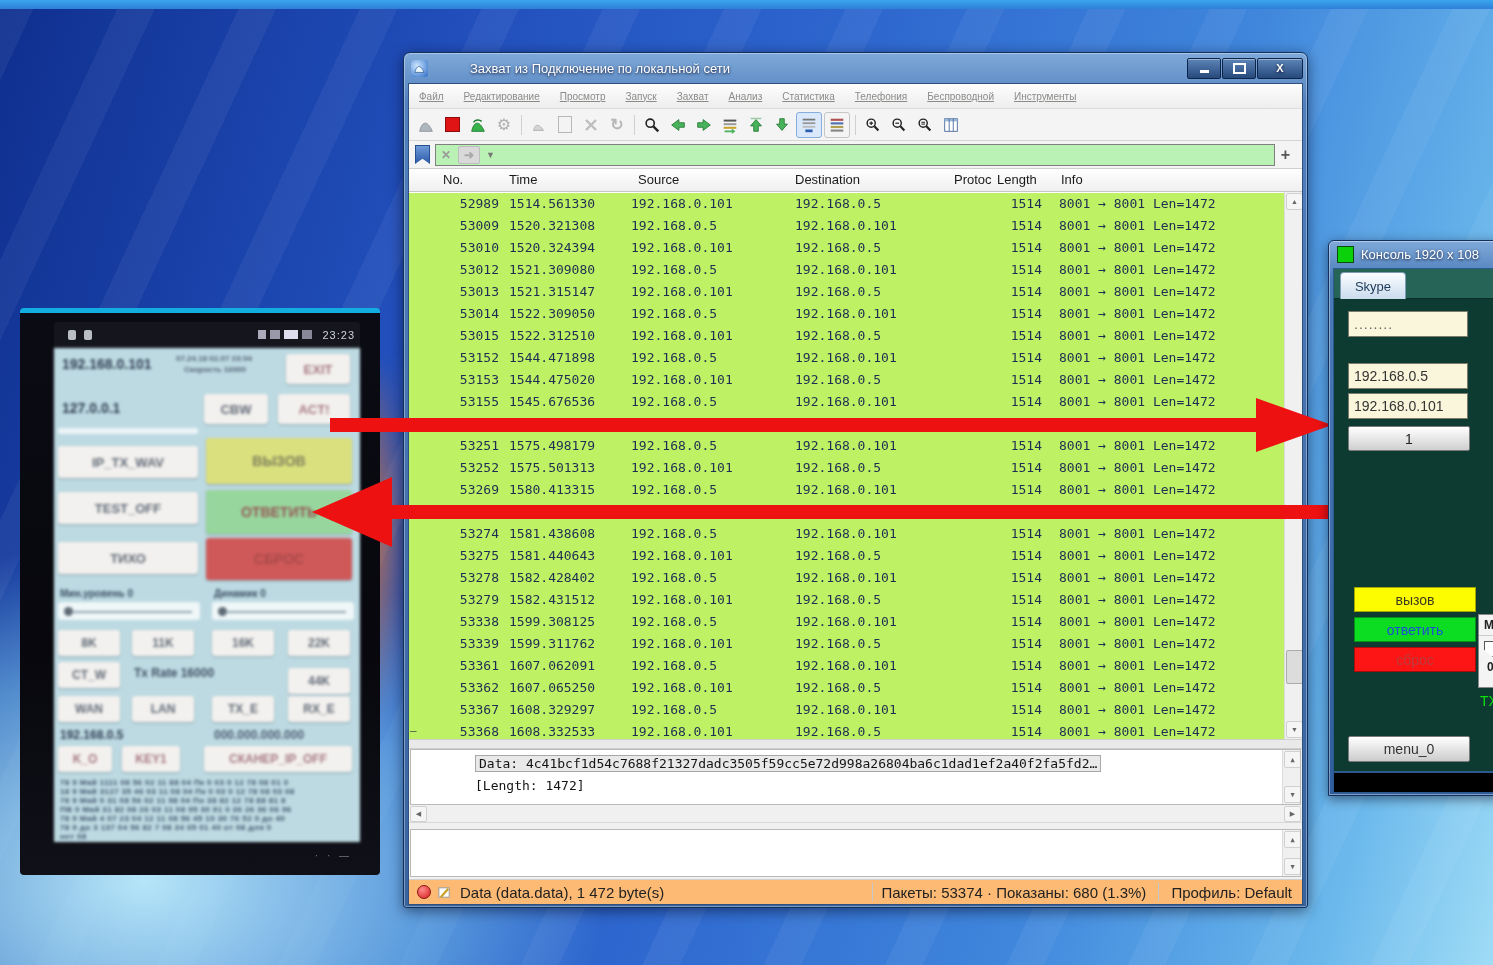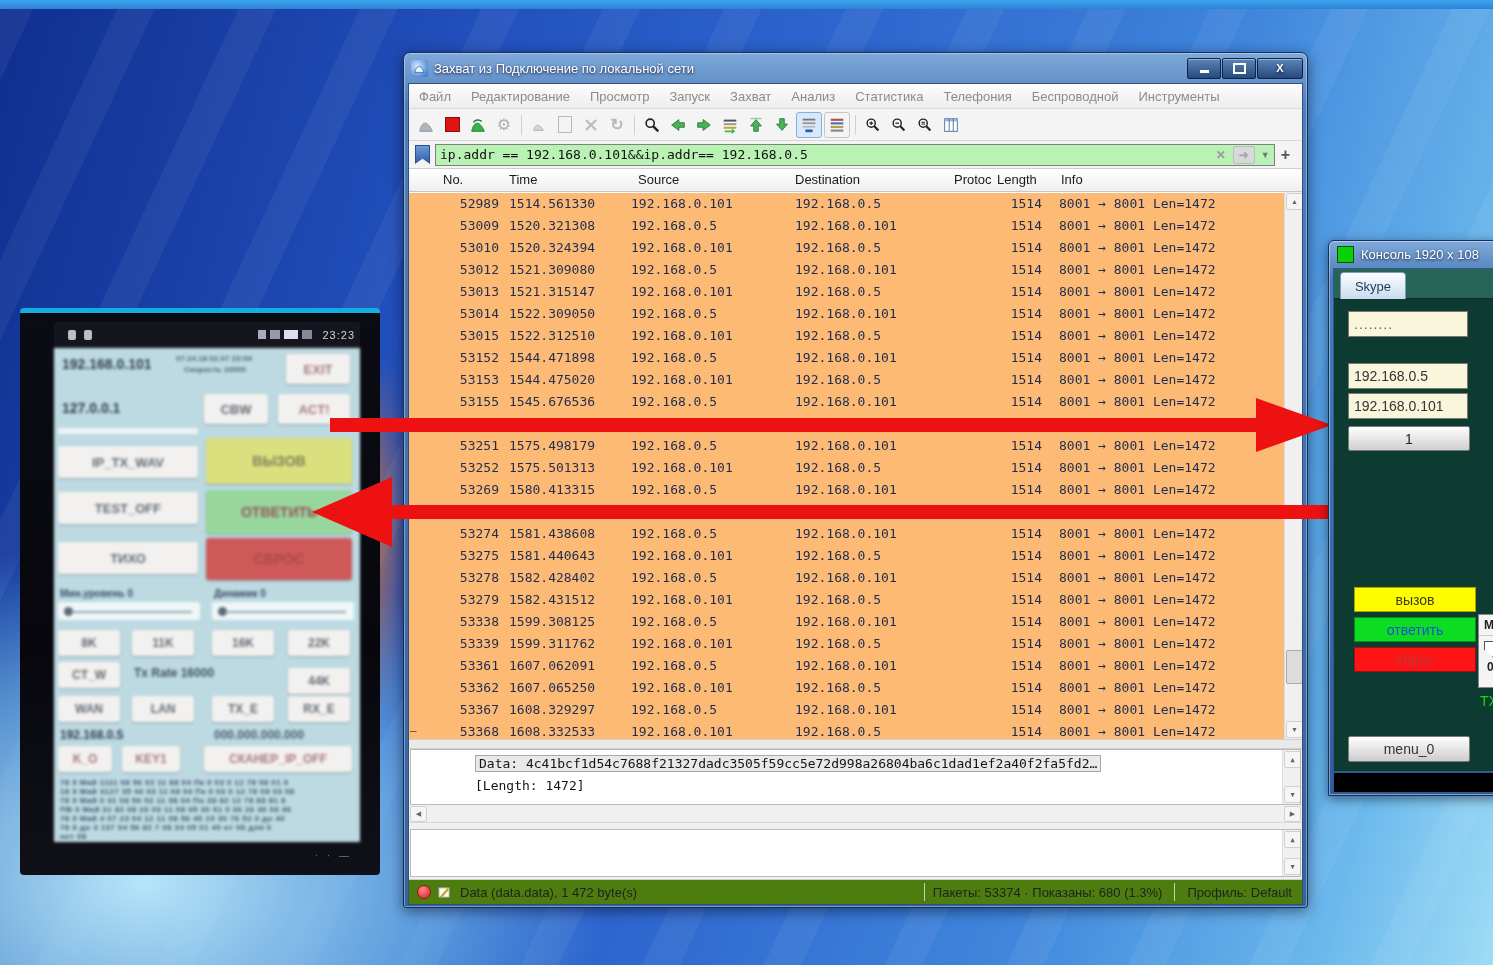"Захват из Подключение по локальной" .ws-title { gap: none -> 36px }
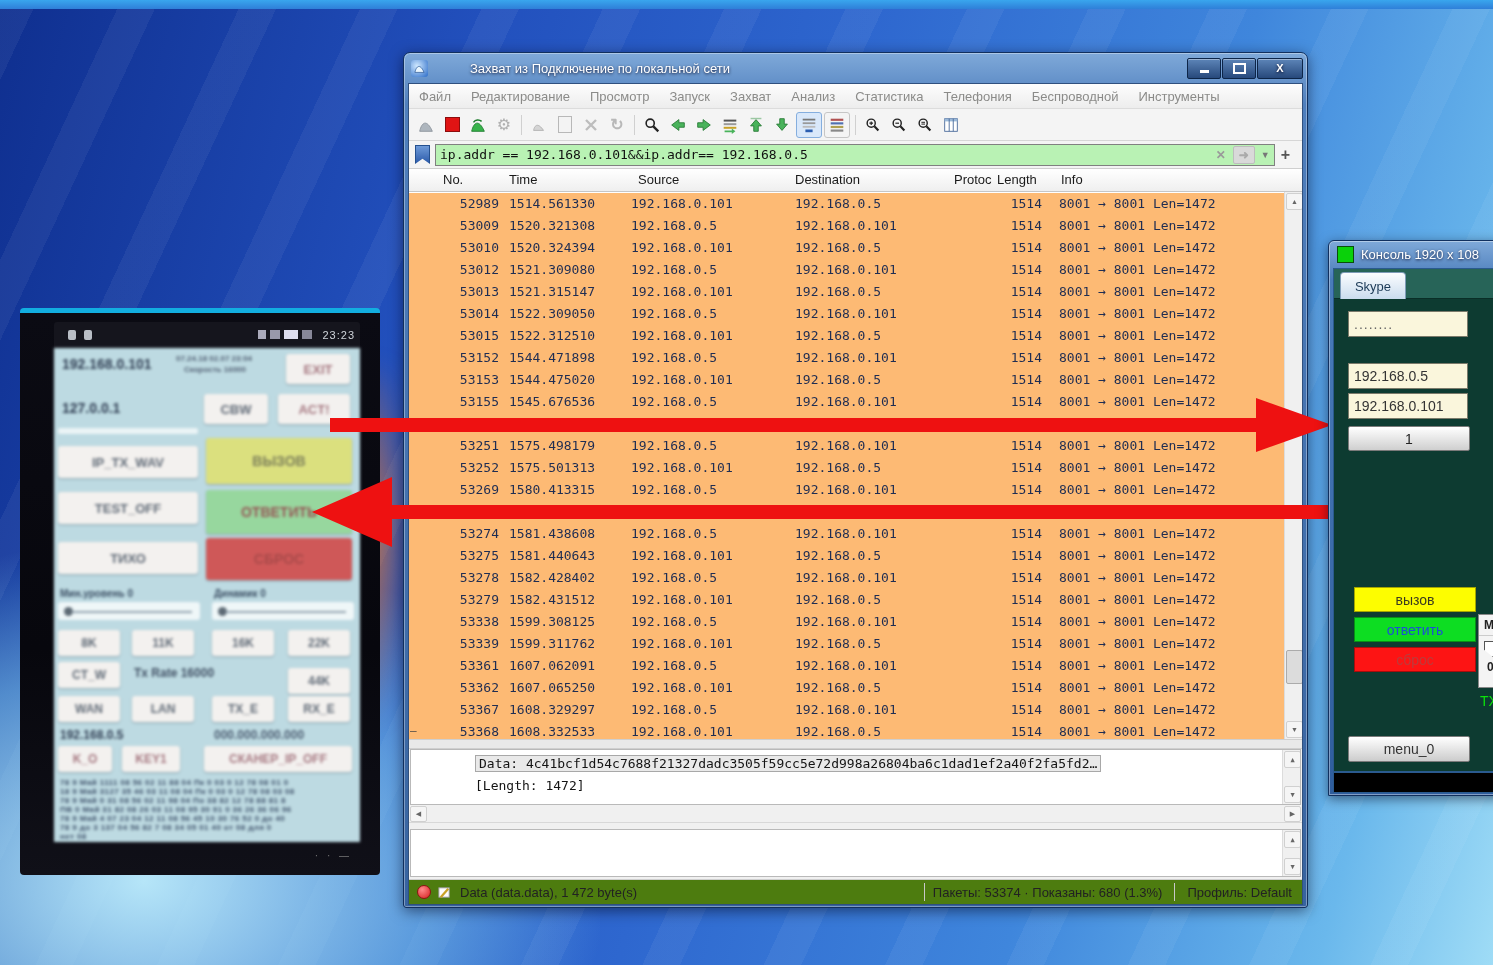"Файл" .menubar { font-size: 13px -> 10px; text-decoration: none -> underline }
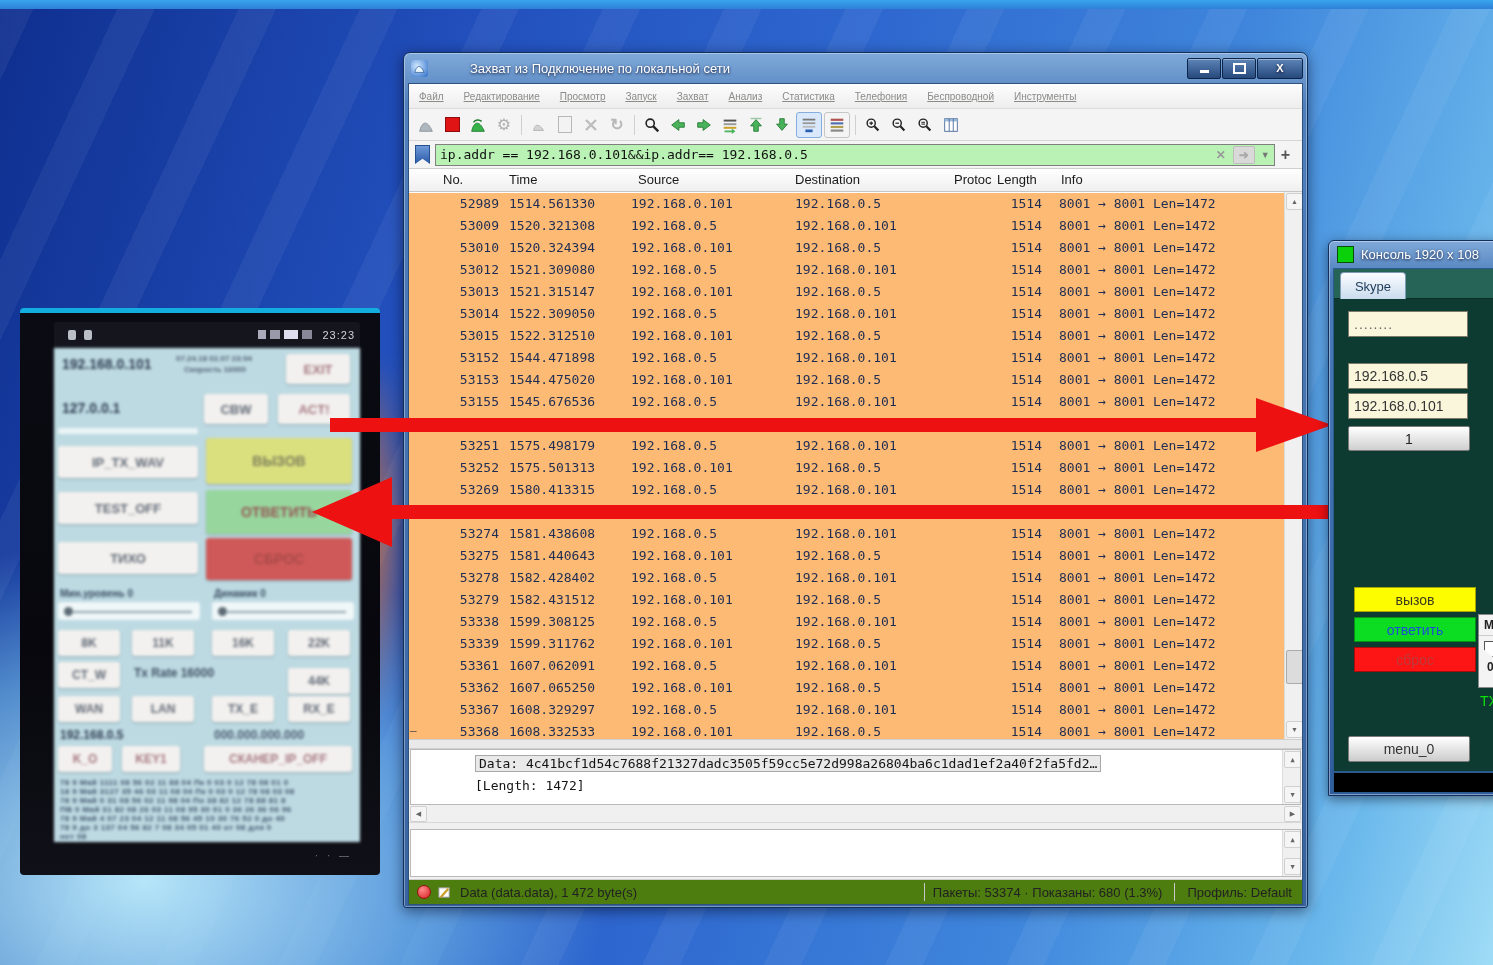"ip.addr == 192.168.0.101&&ip.addr==" input.finput { html: <input> -> none }
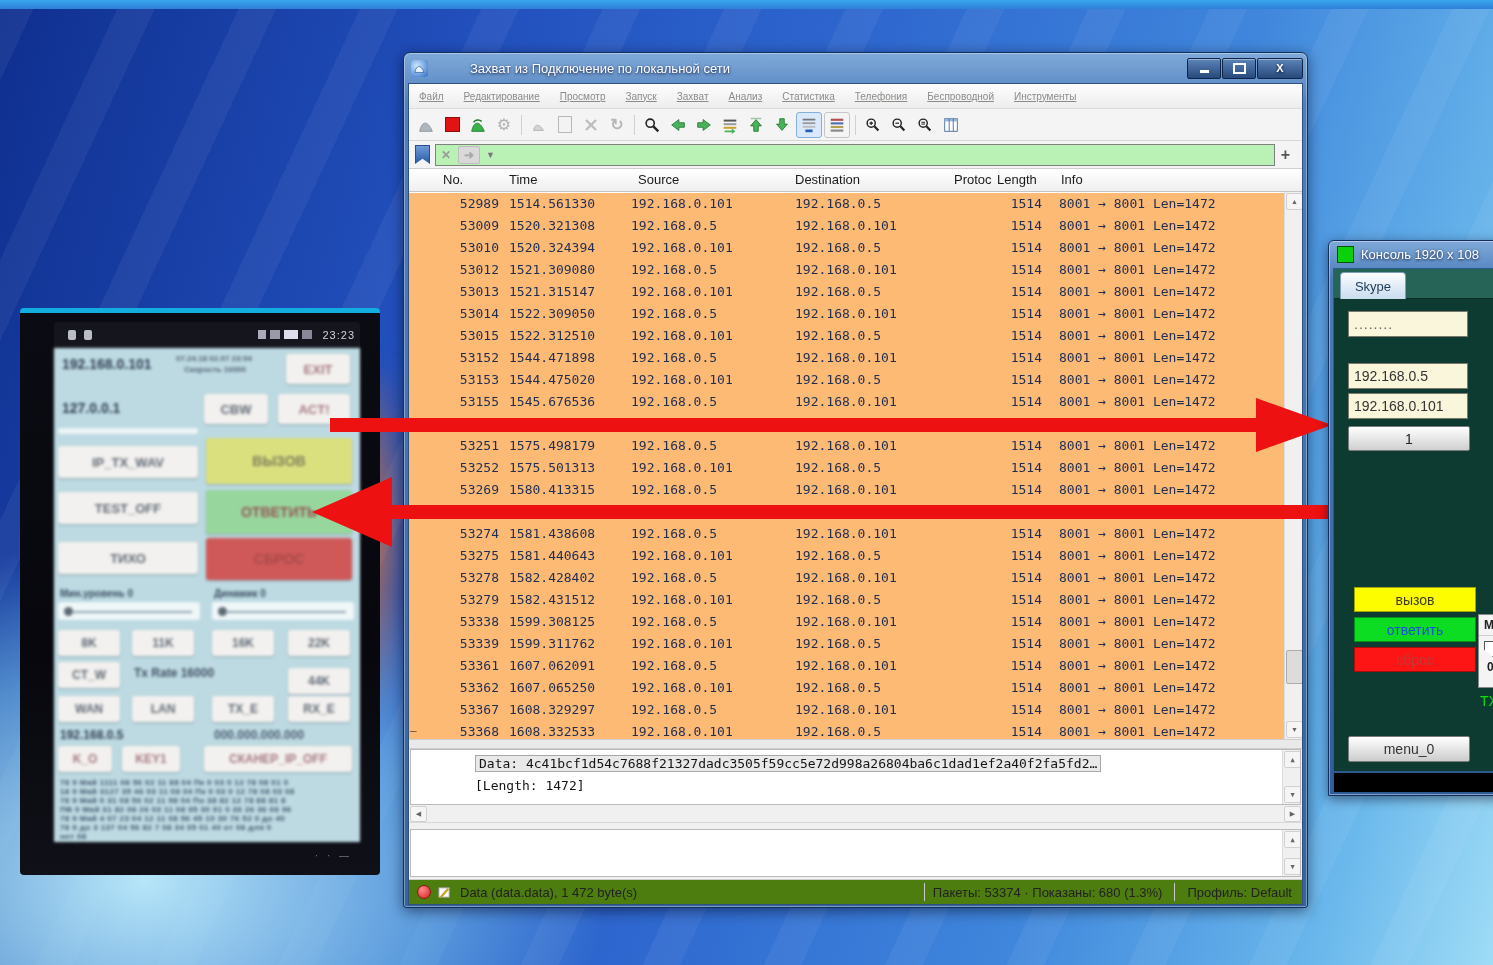"52989" .prow { background: #fdba74 -> #bef264 }
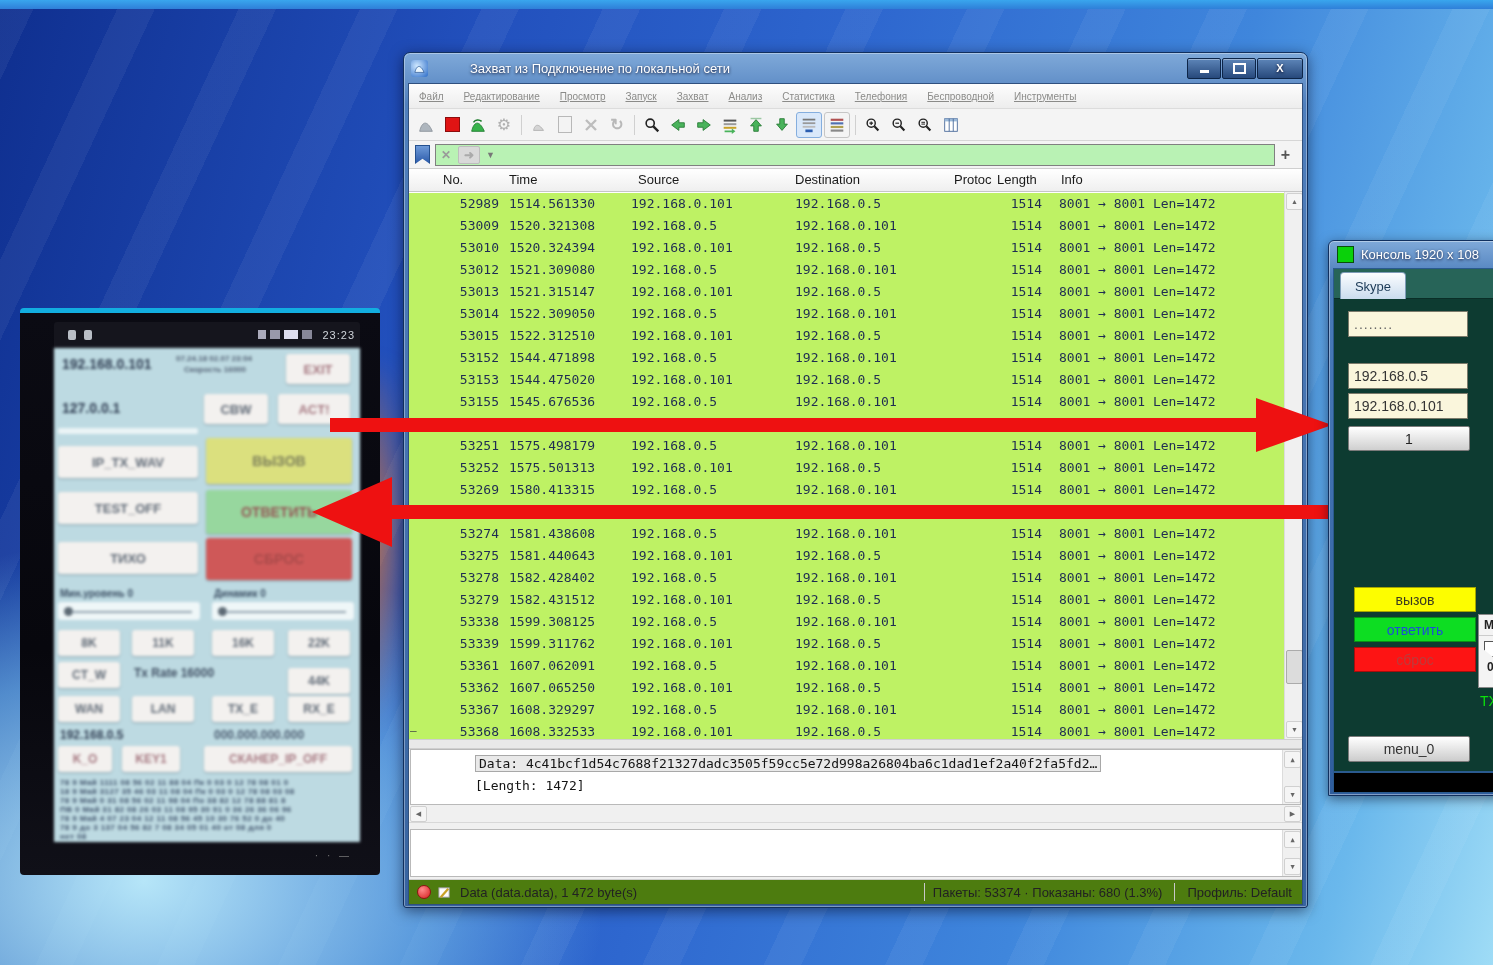"Data (data.data), 1 472 byte(s)" .statusbar { background: #4d7c0f -> #fdba74; font-size: 13px -> 15px }
